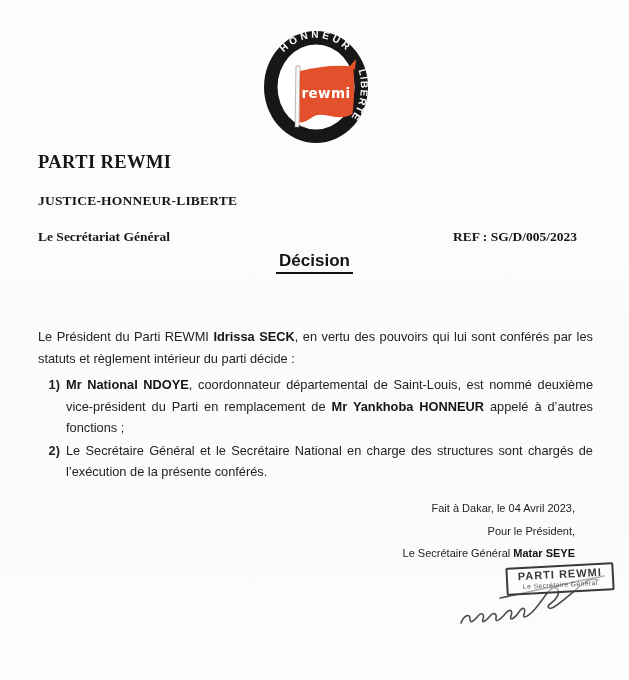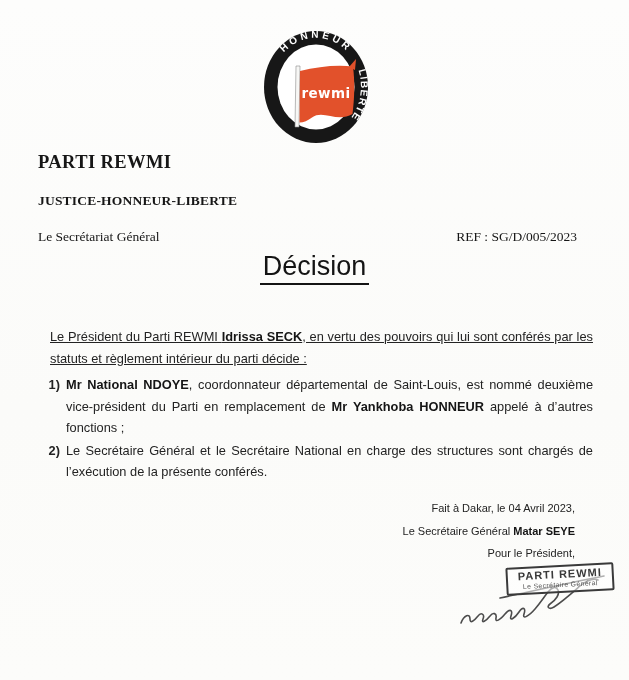"Le Secrétariat Général" .office-row { font-weight: normal -> bold }
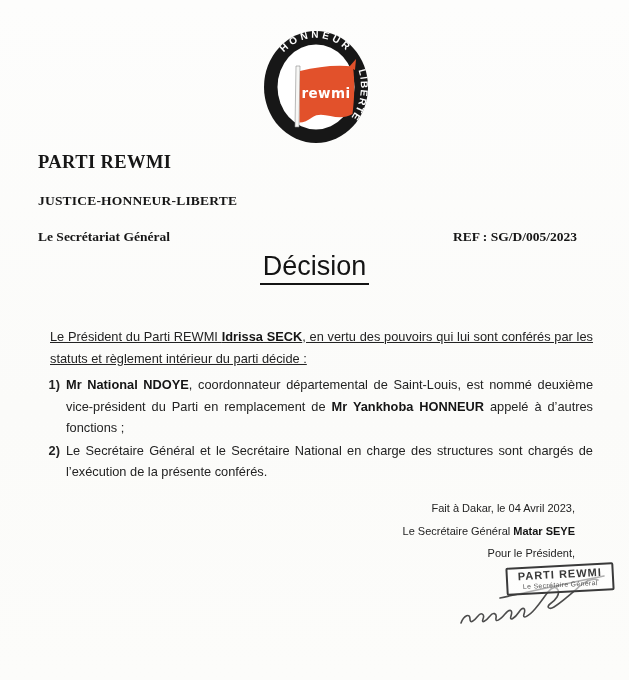"Décision" .doc-title { font-size: 27px -> 17px; font-weight: normal -> bold }
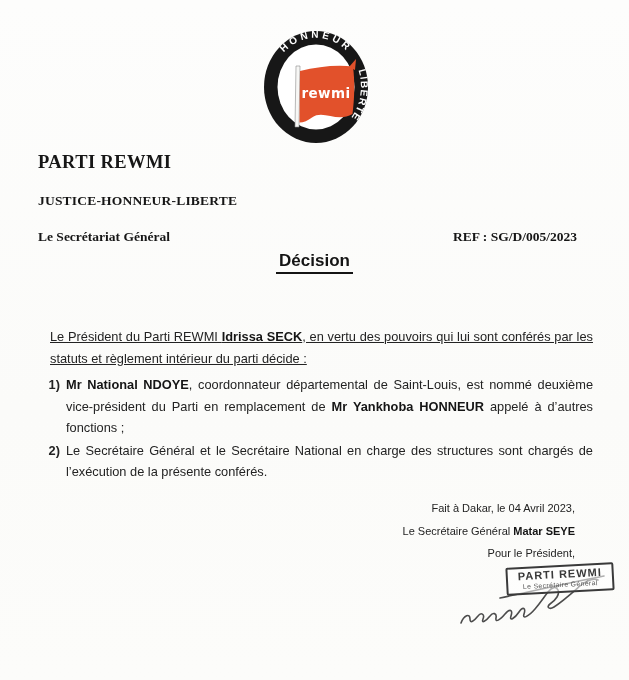"Le Président du Parti REWMI" .intro { margin: 0 0 5px 12px -> 0 0 5px 0; text-decoration: underline -> none }
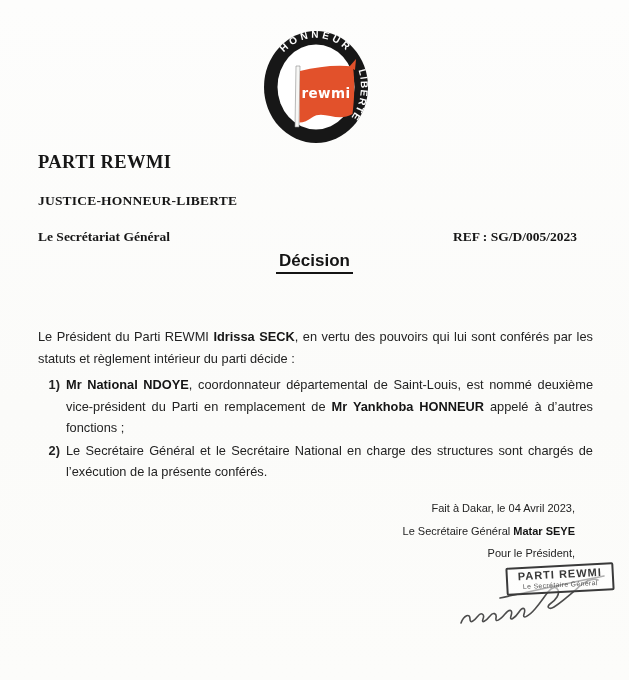"Le Secrétaire Général Matar SEYE" div { order: before "Pour le Président," -> after "Pour le Président," }
